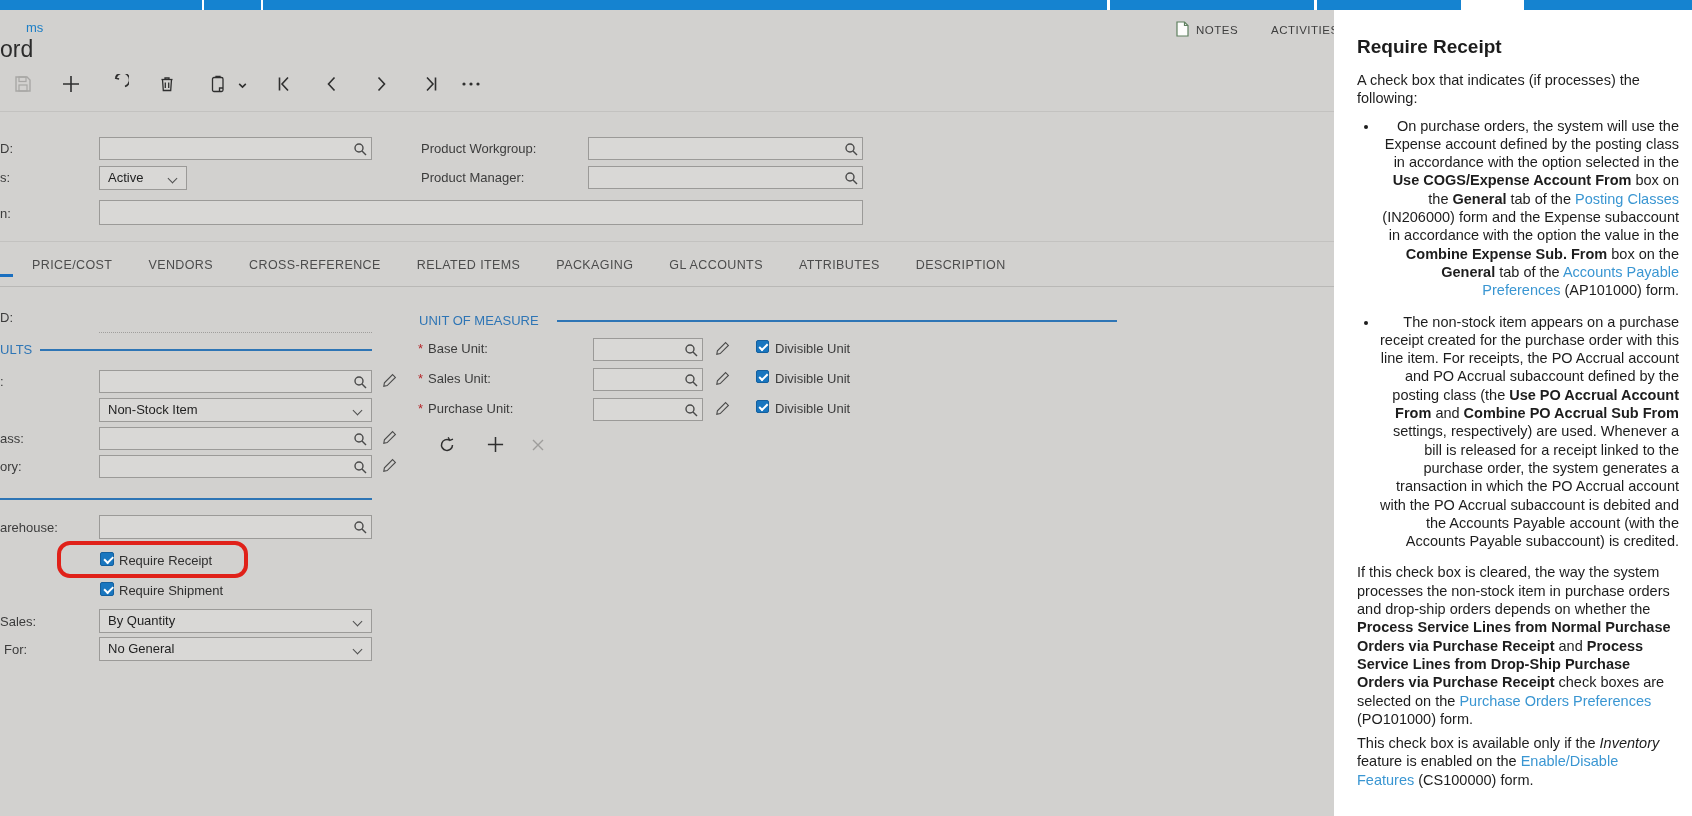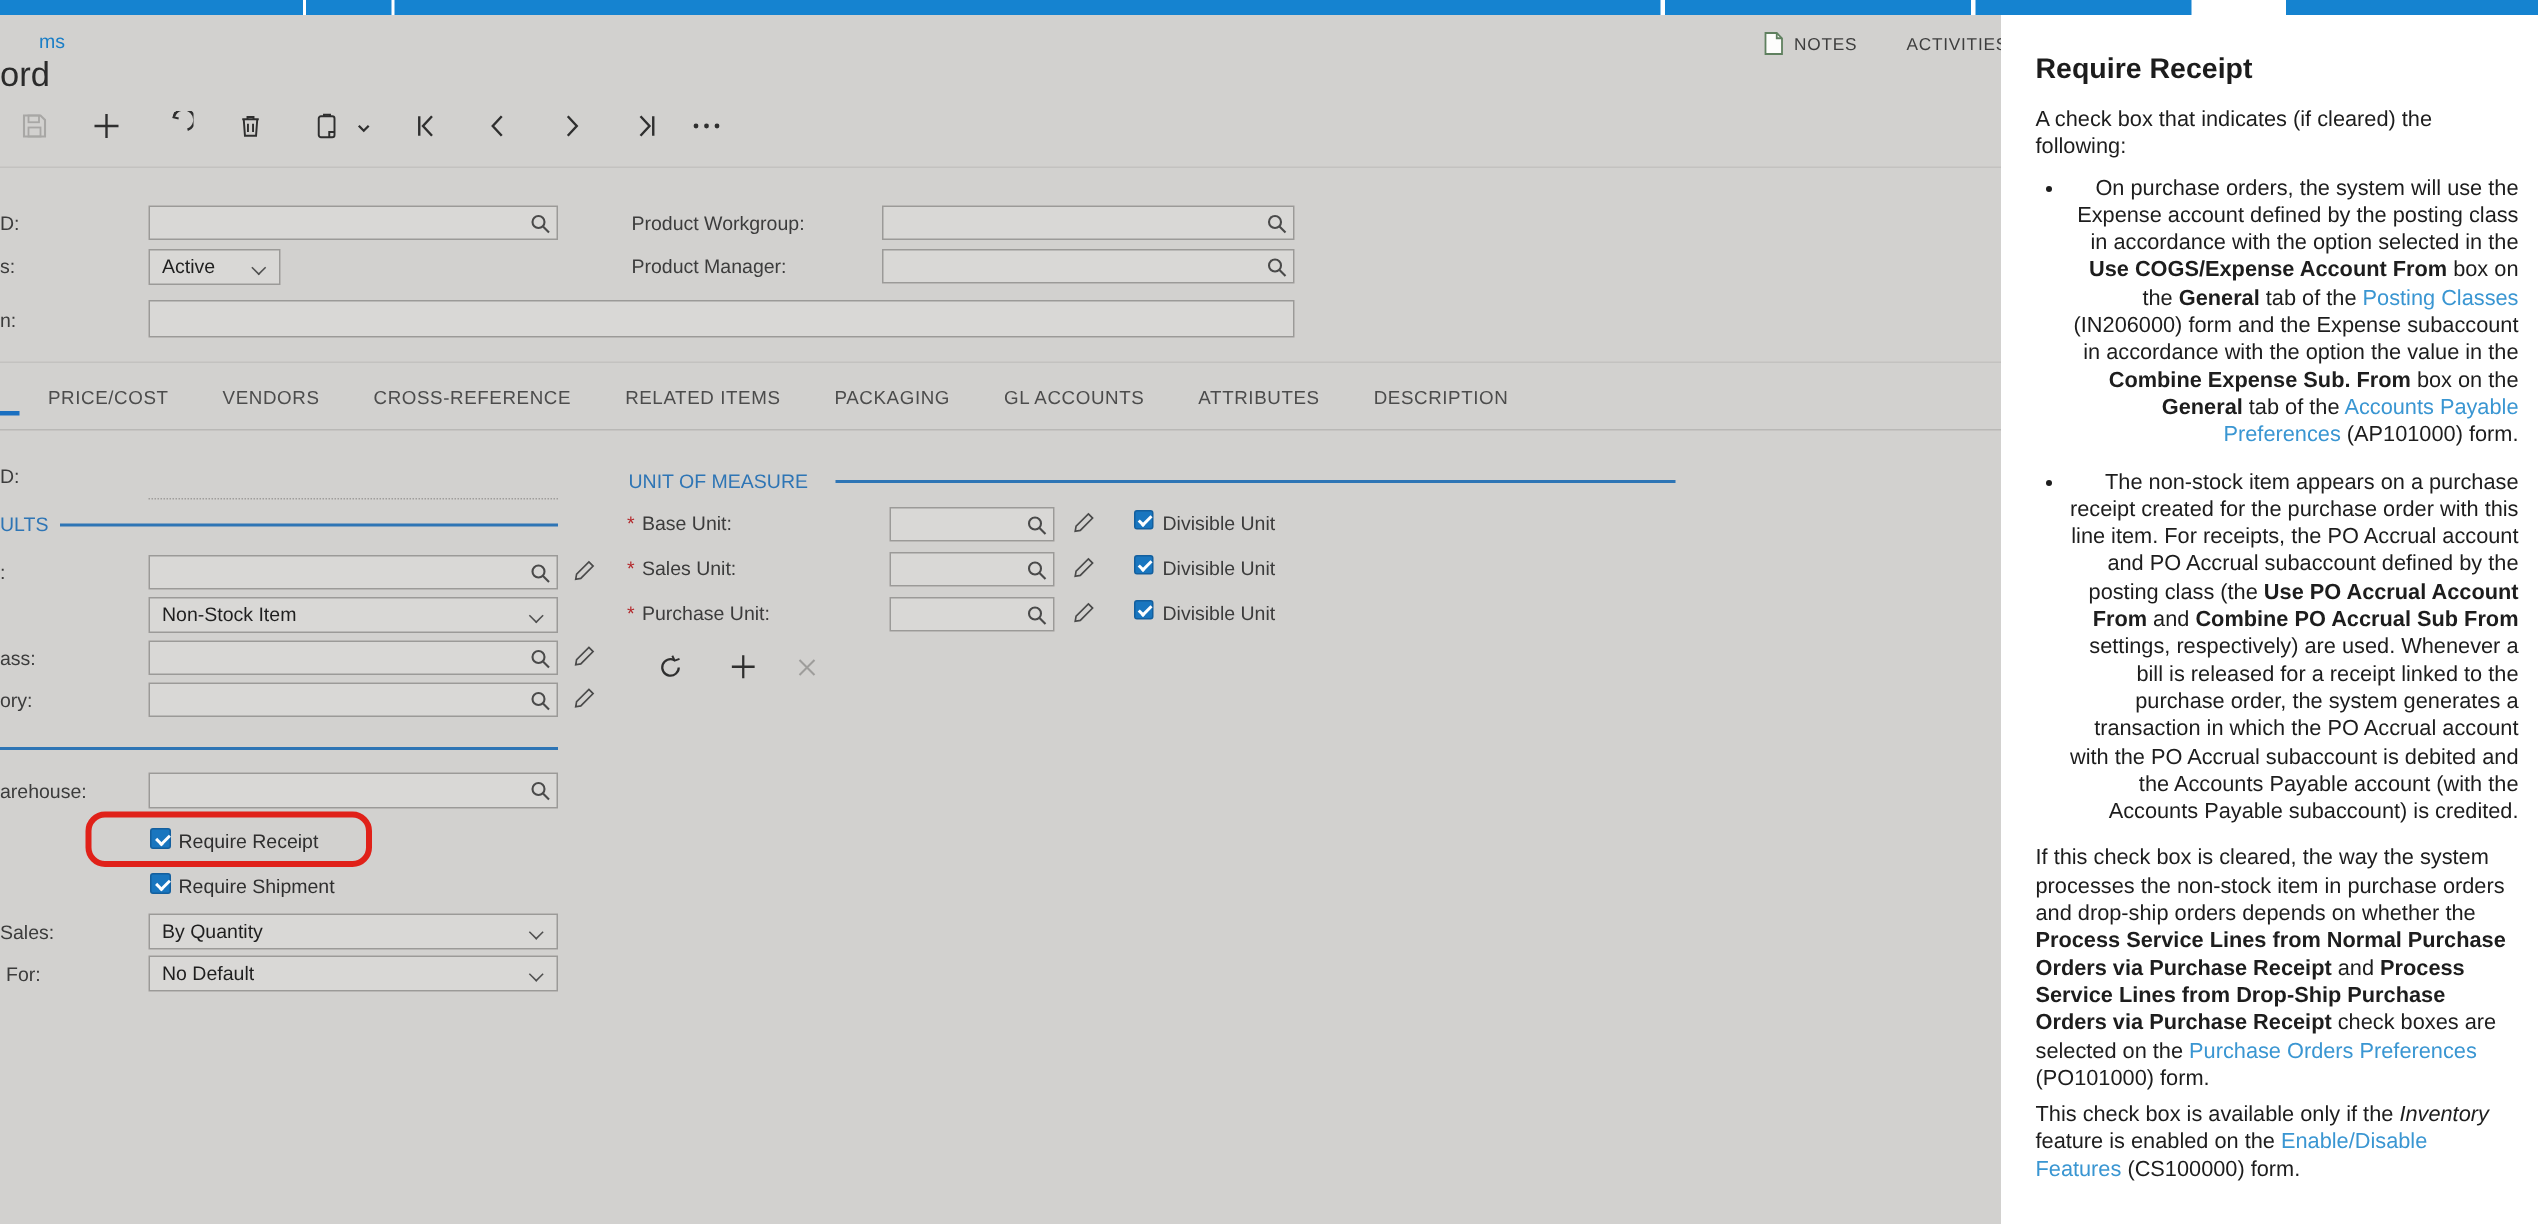"A check box that indicates" span { text: cleared -> processes }
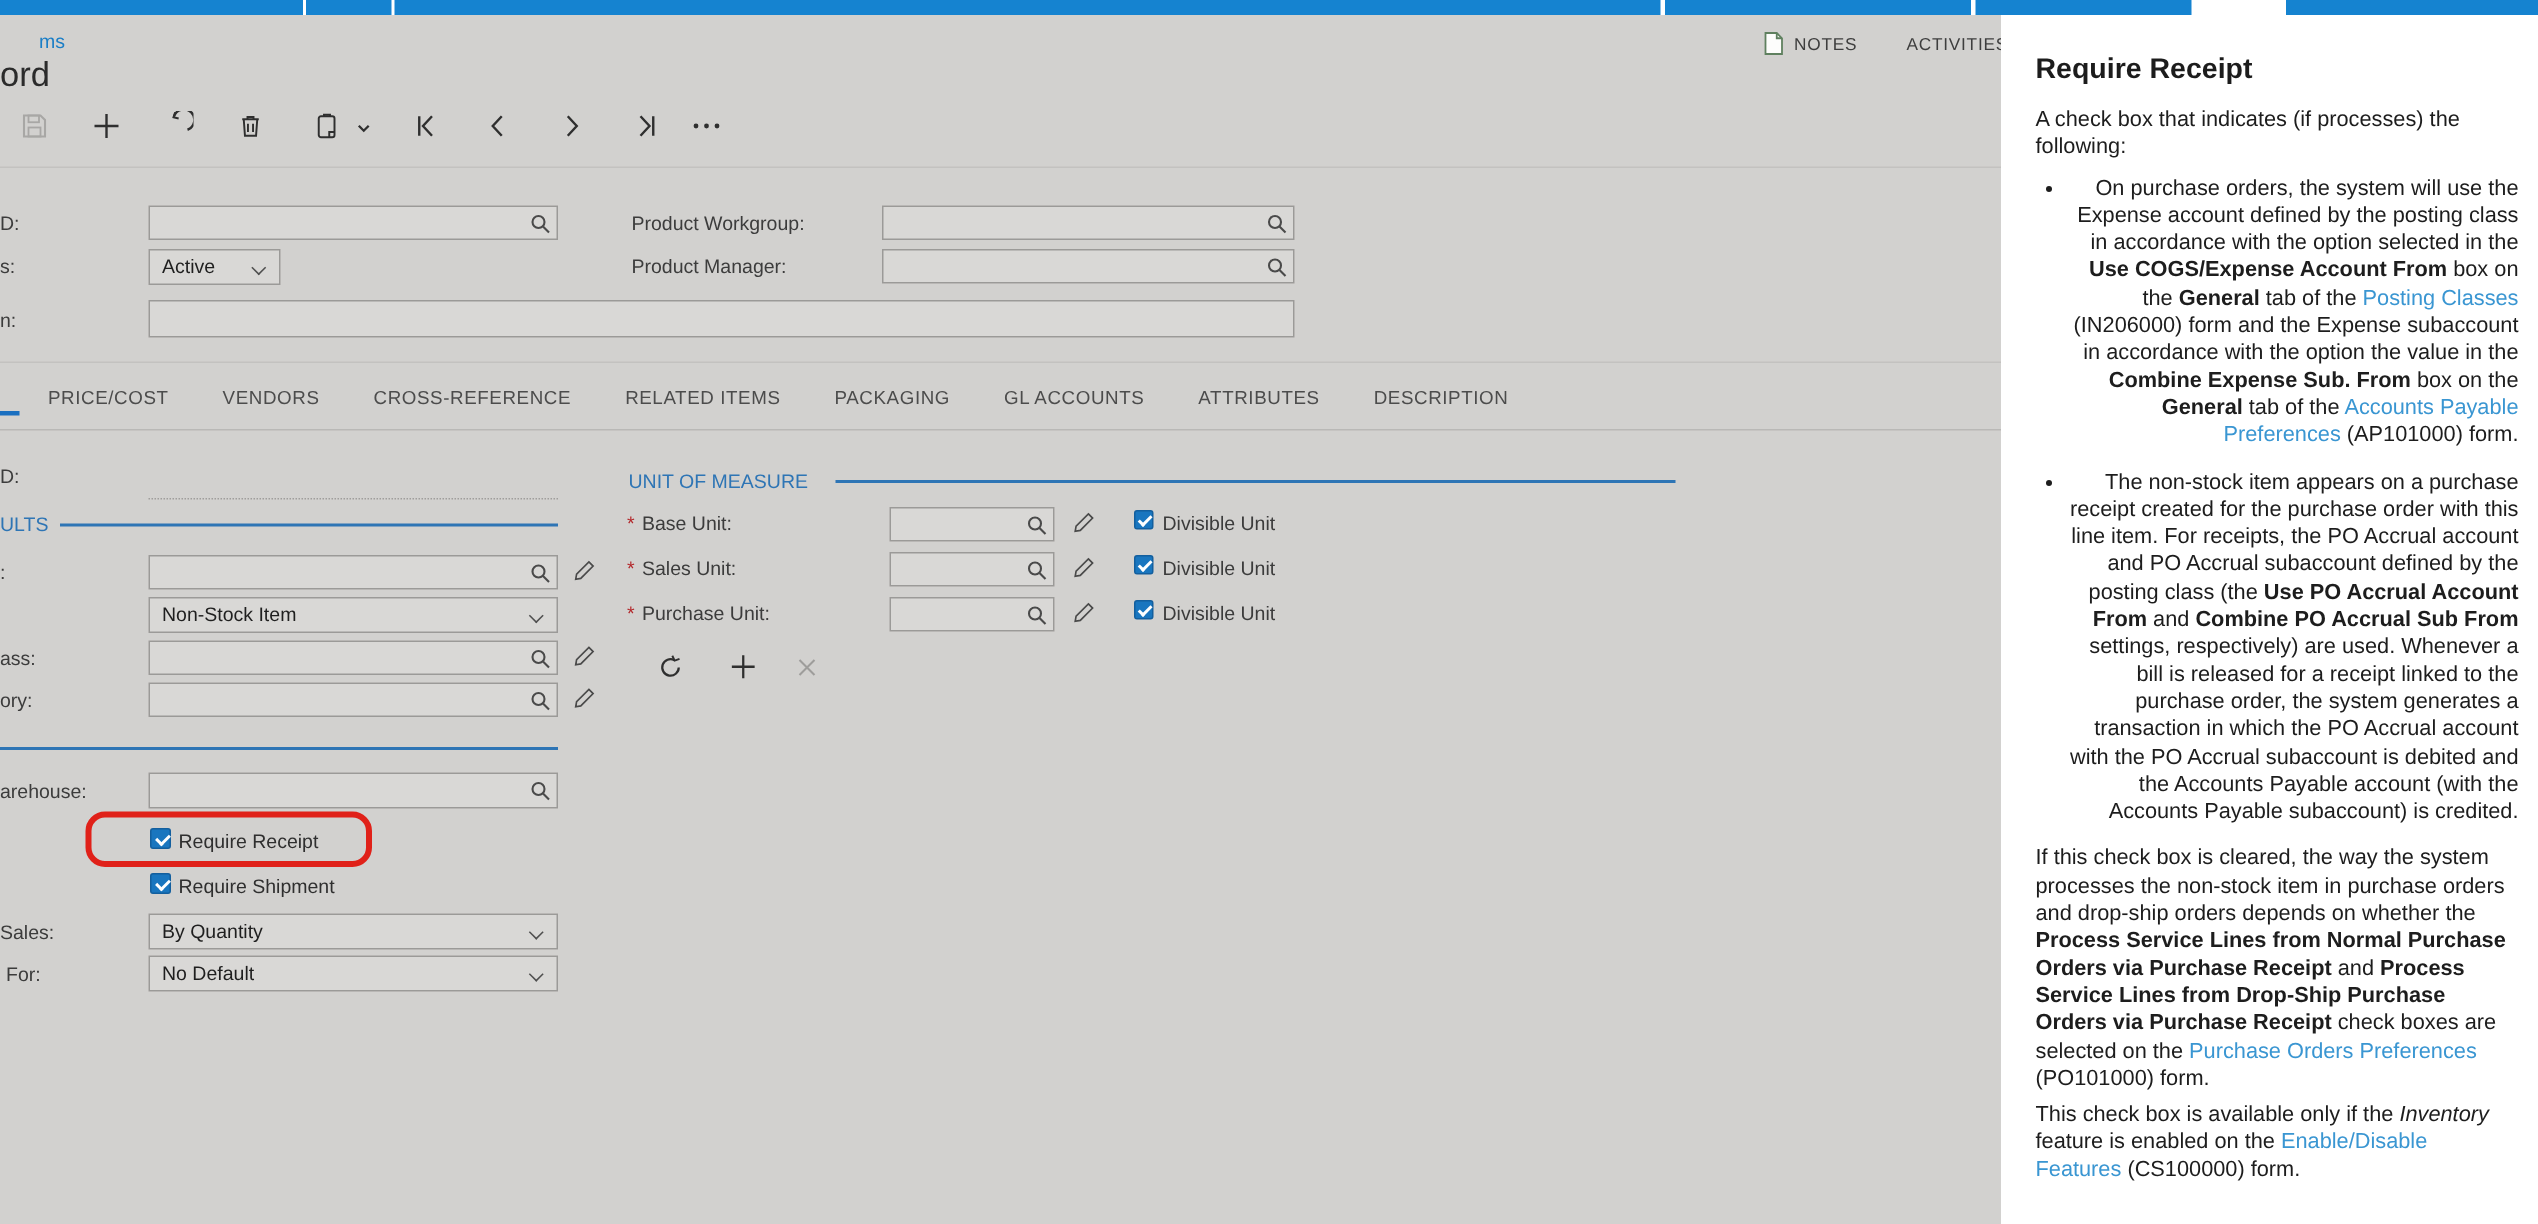"No Default" span { text: Default -> General }
